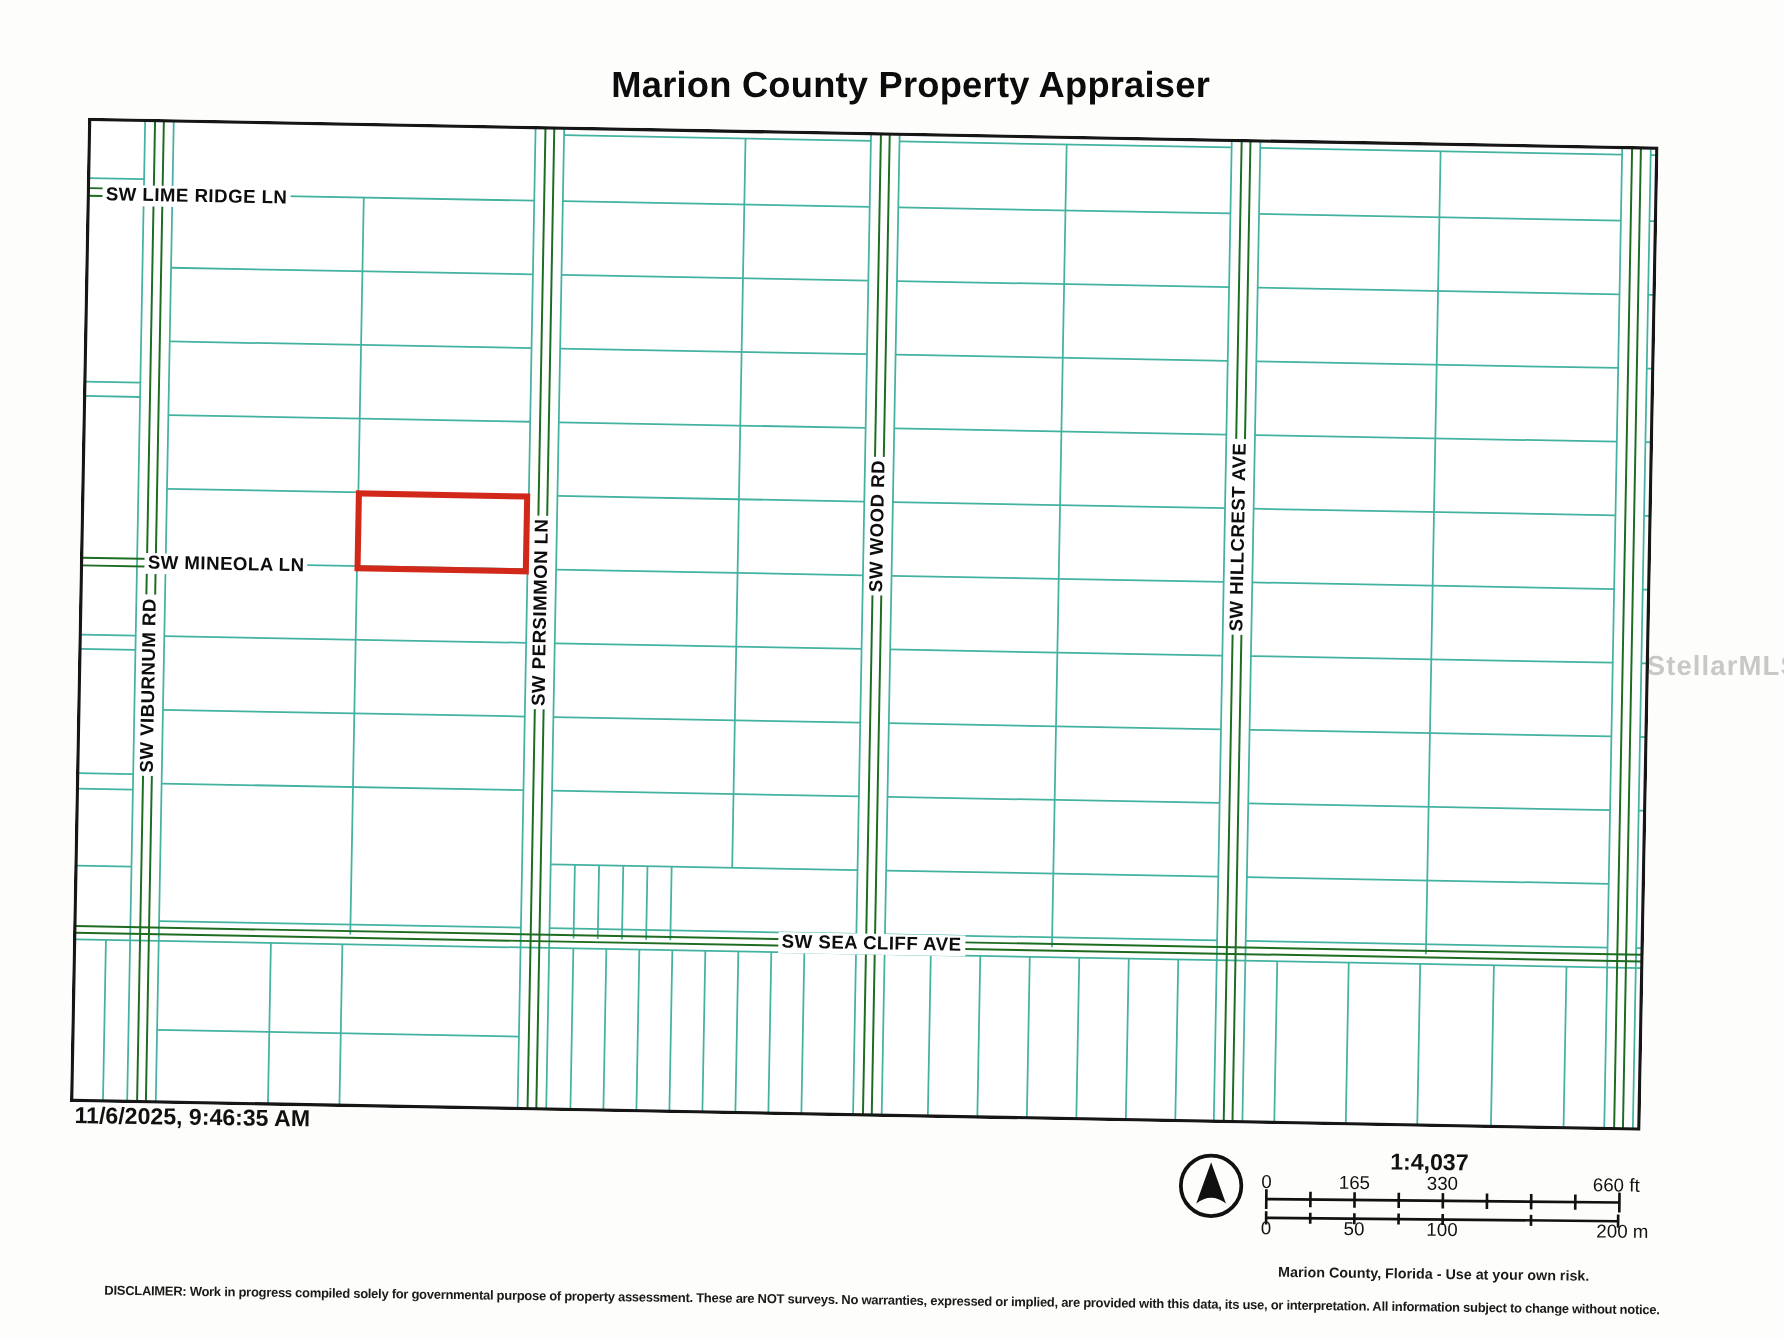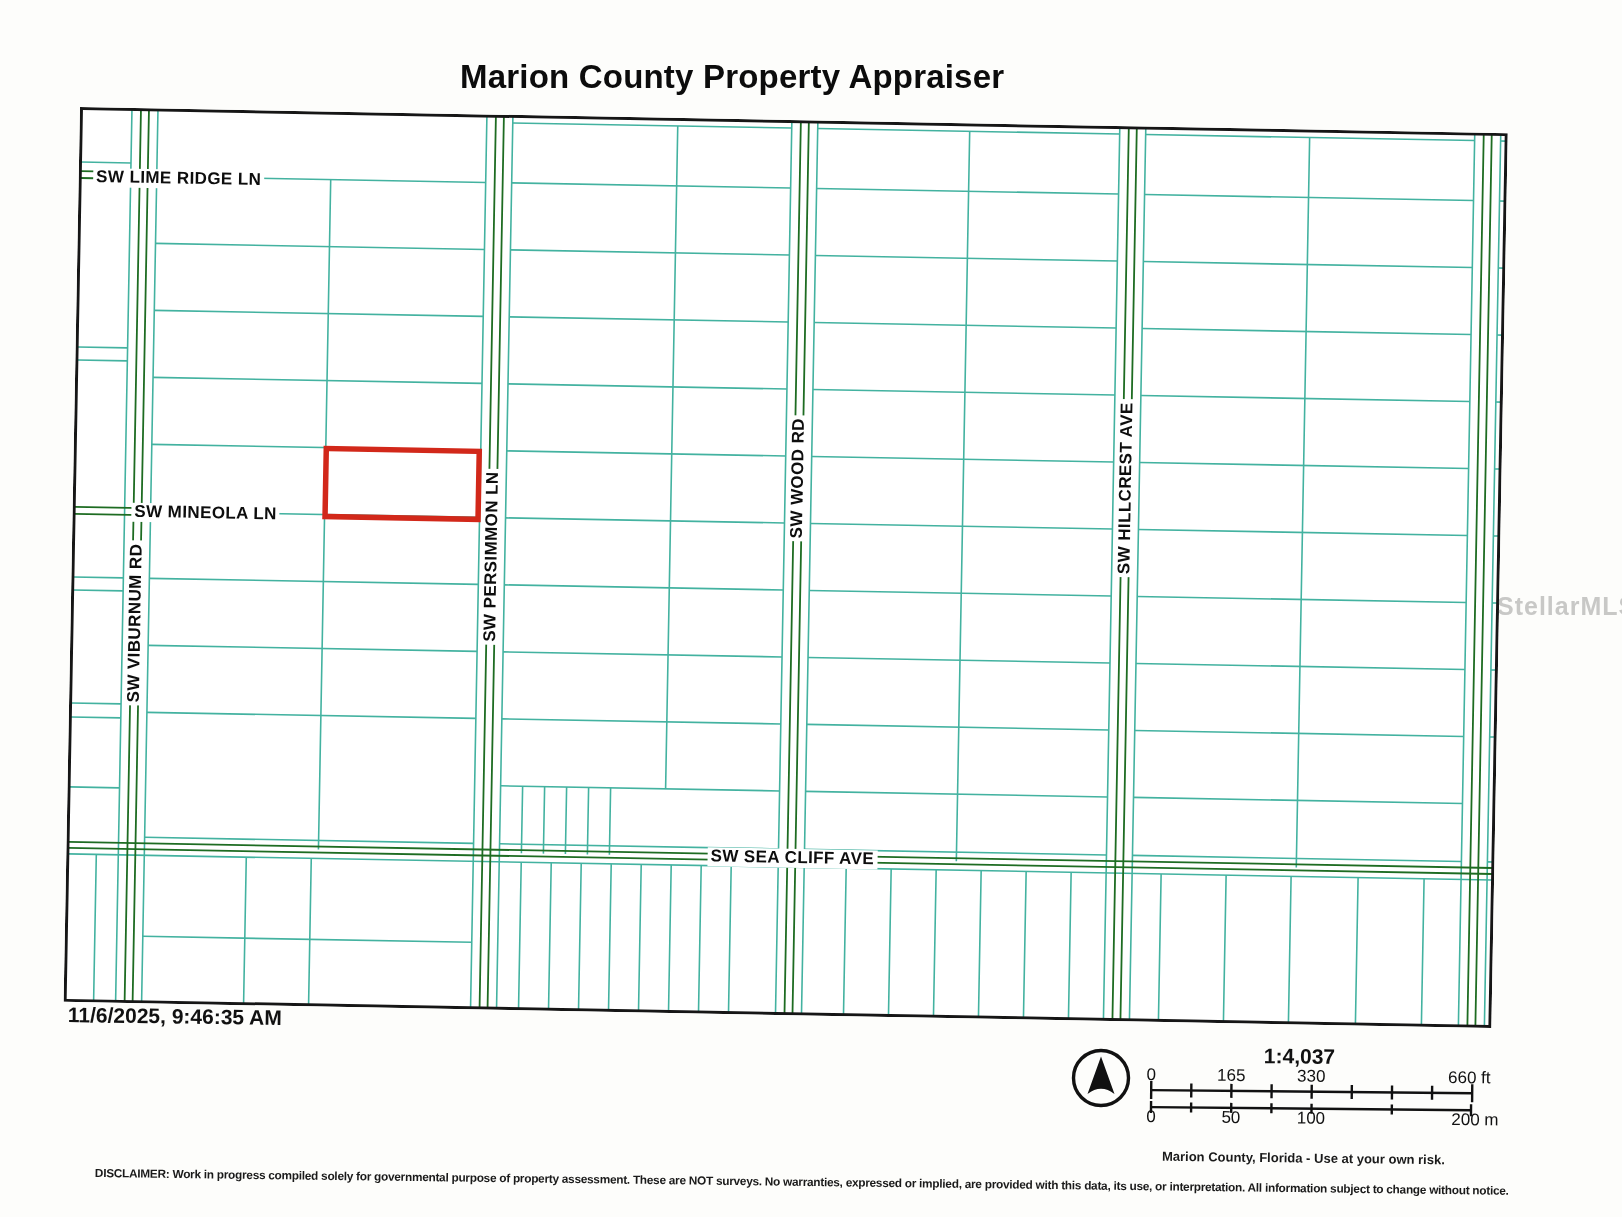"Marion County Property Appraiser" .page-title { text-align: left -> right }
